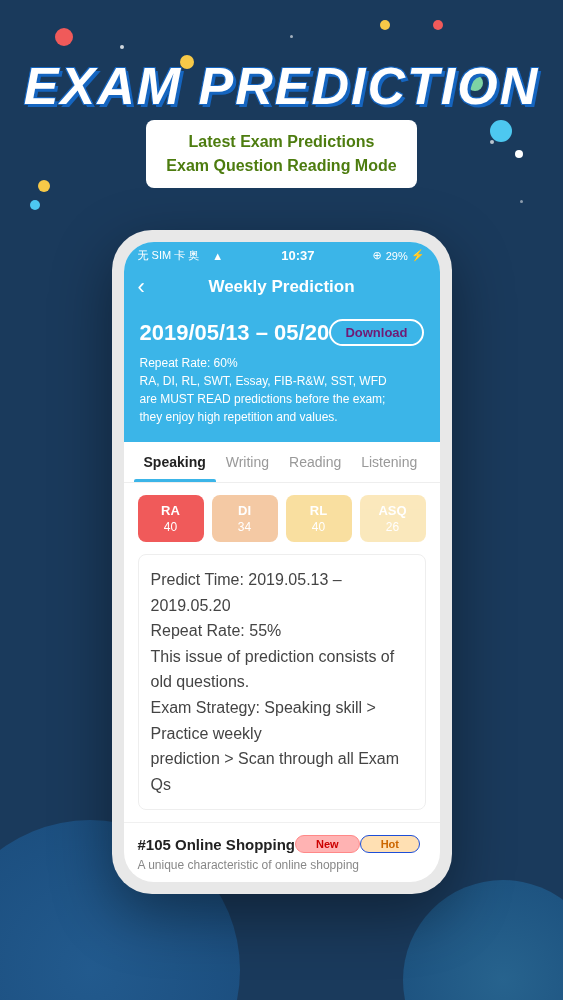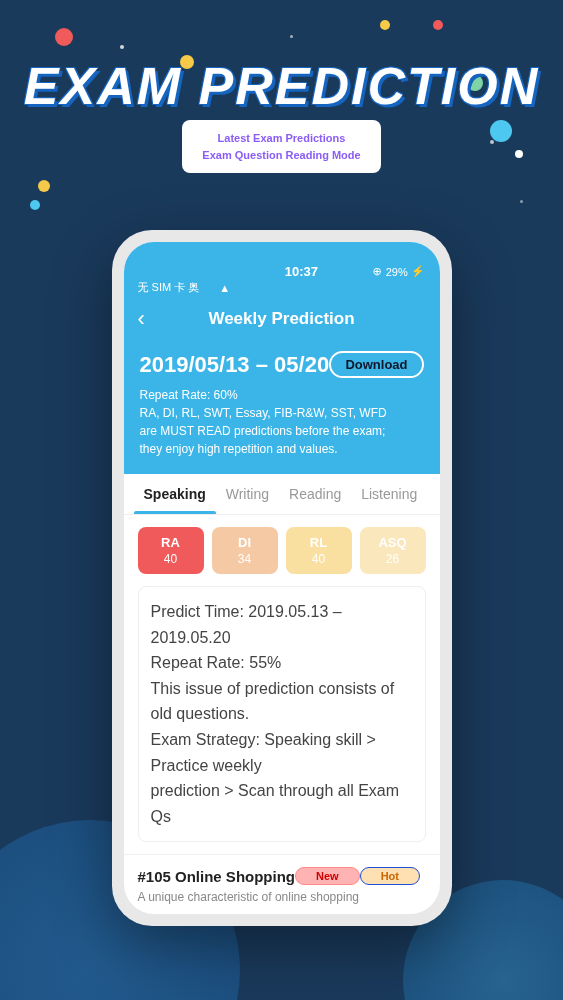"Latest Exam Predictions" .subtitle-line { color: #8b5cf6 -> #4d7c0f; font-size: 11px -> 16px }
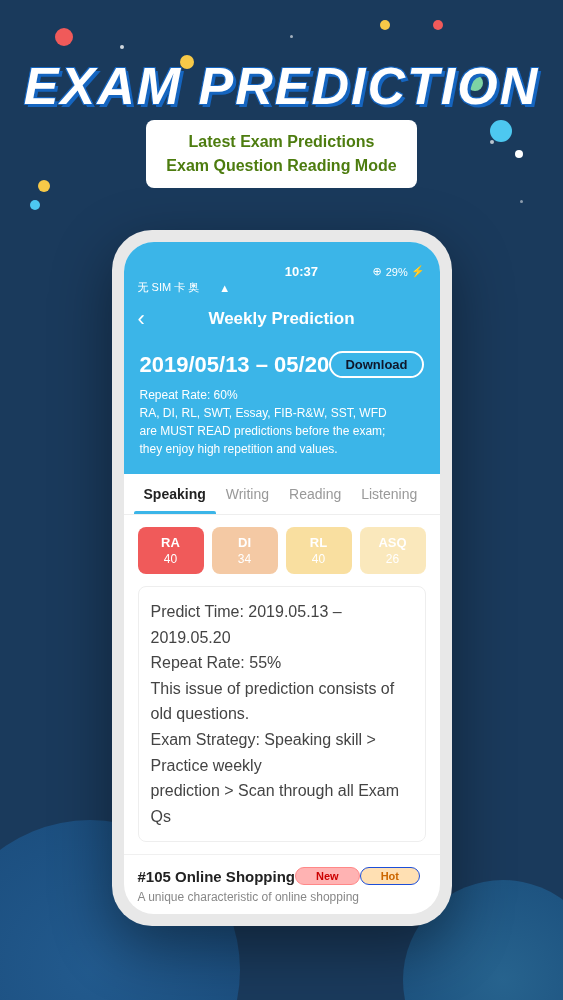"无 SIM 卡 奥" .status-left { gap: 20px -> 13px; margin-top: 32px -> none }
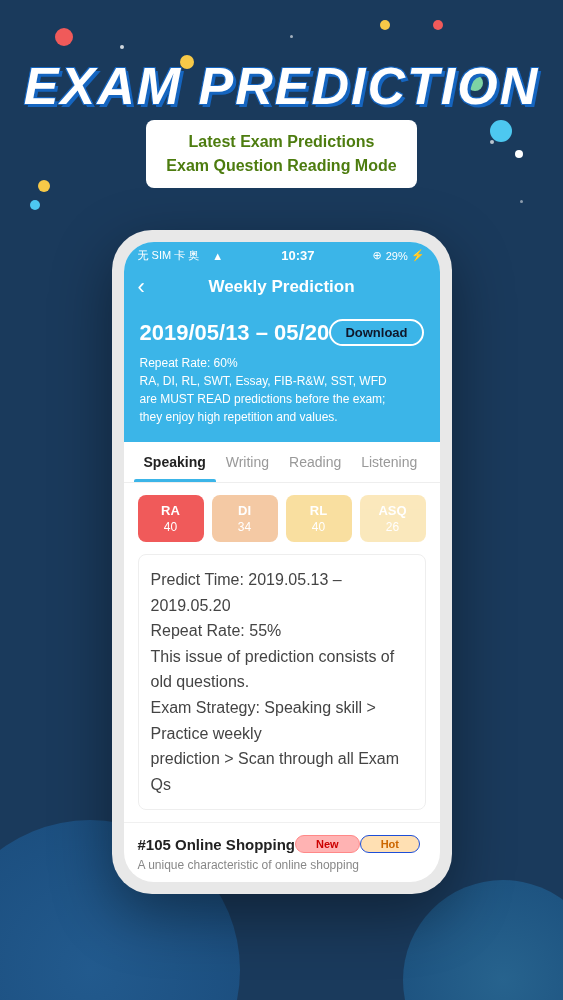"Download" .download-btn { color: #0f172a -> #701a75 }
